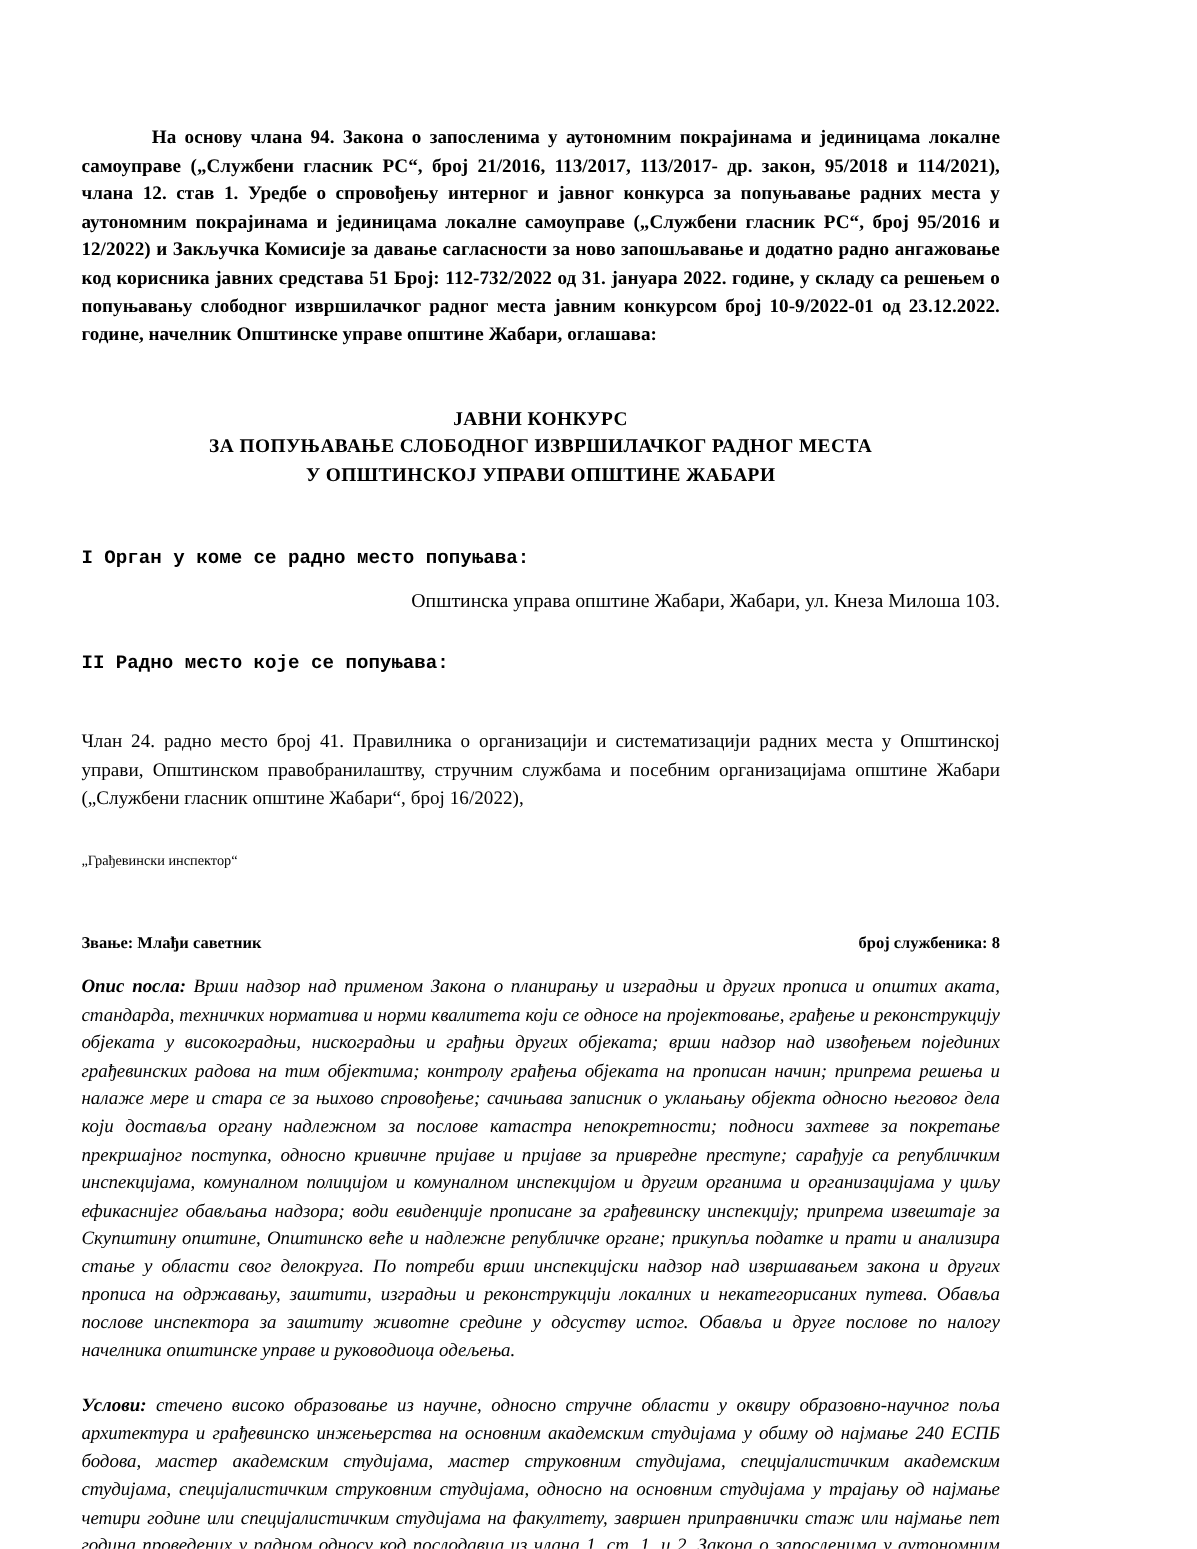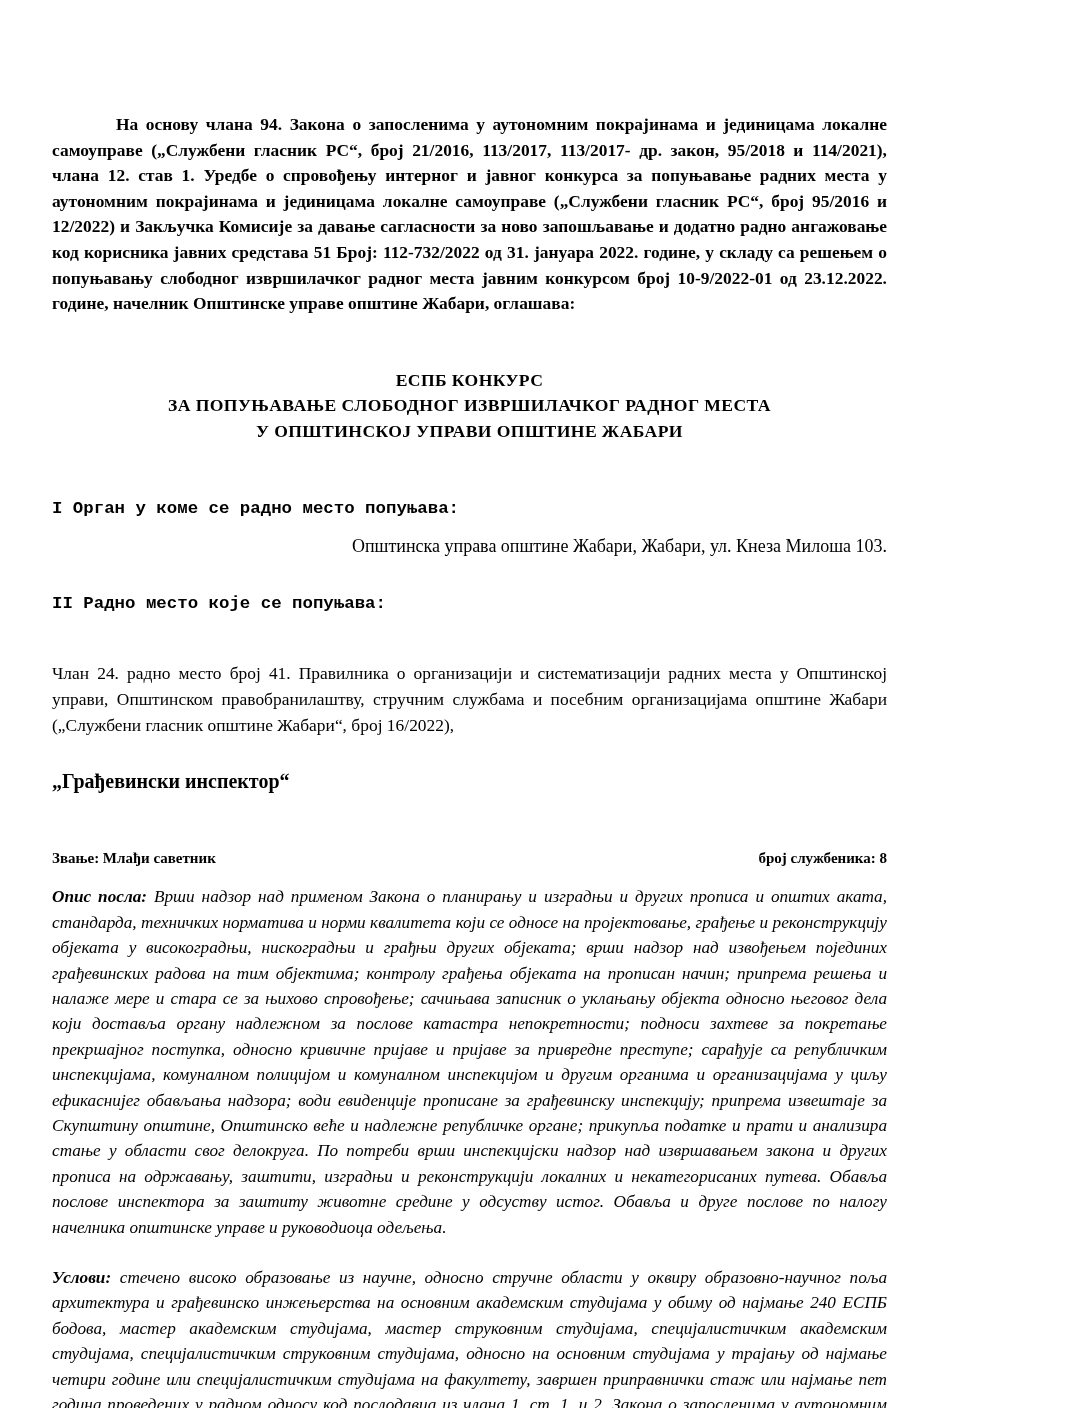"На основу члана 94. Закона" .page { padding: 112px 126px 0 52px -> 112px 126px 0 74px }
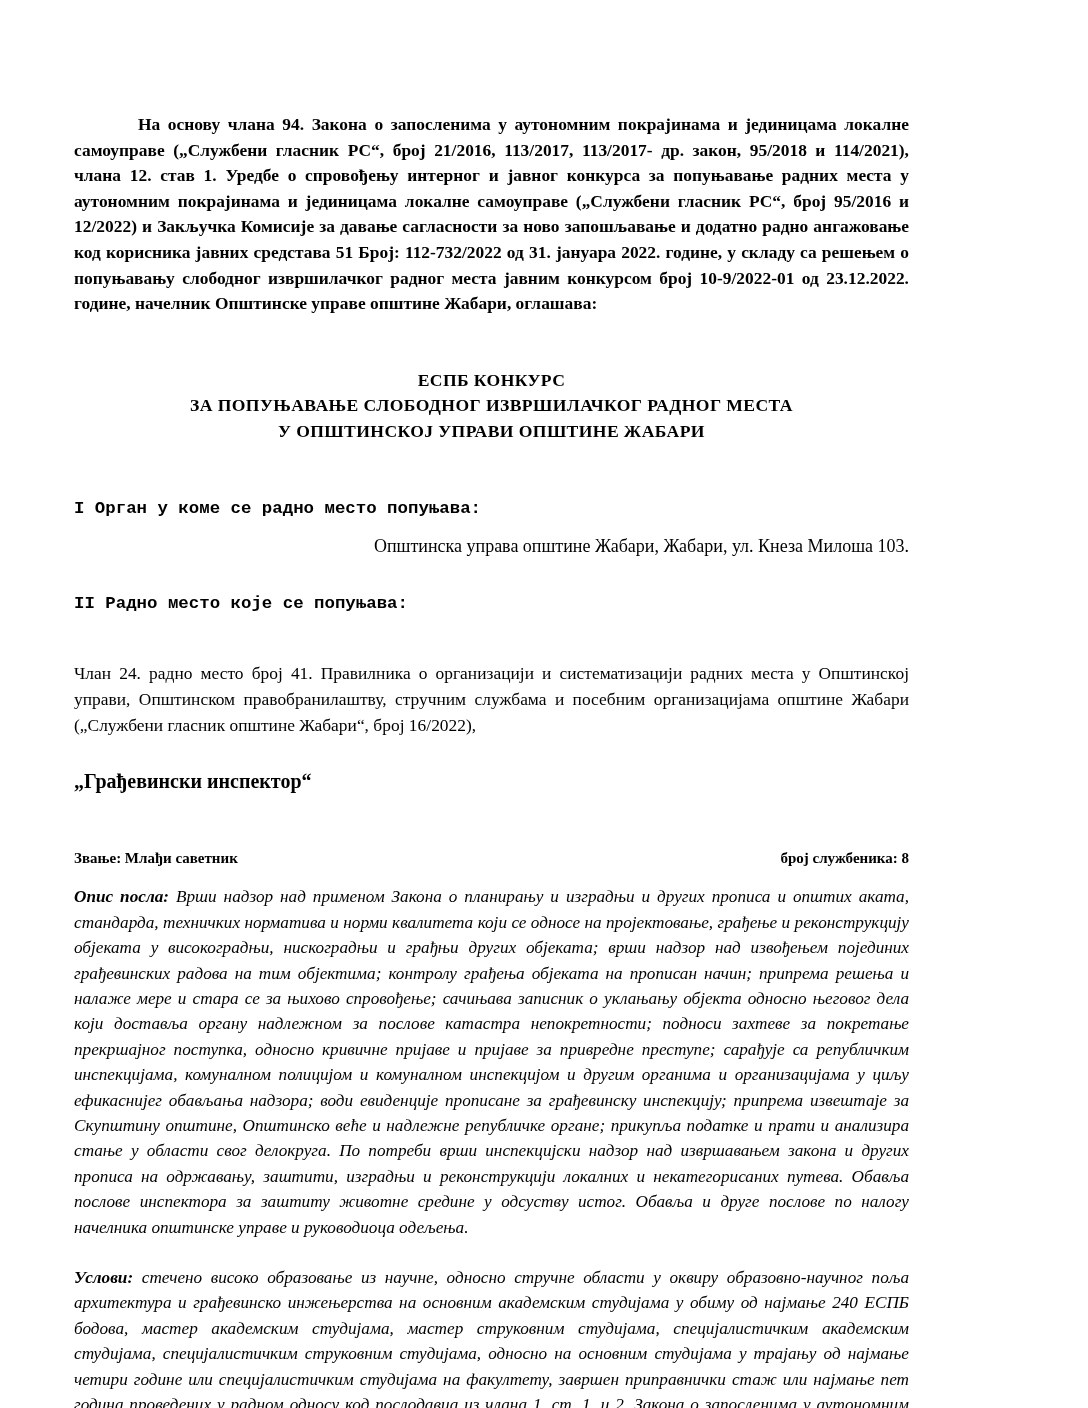"ЕСПБ КОНКУРС" div { text: ЕСПБ -> ЈАВНИ }
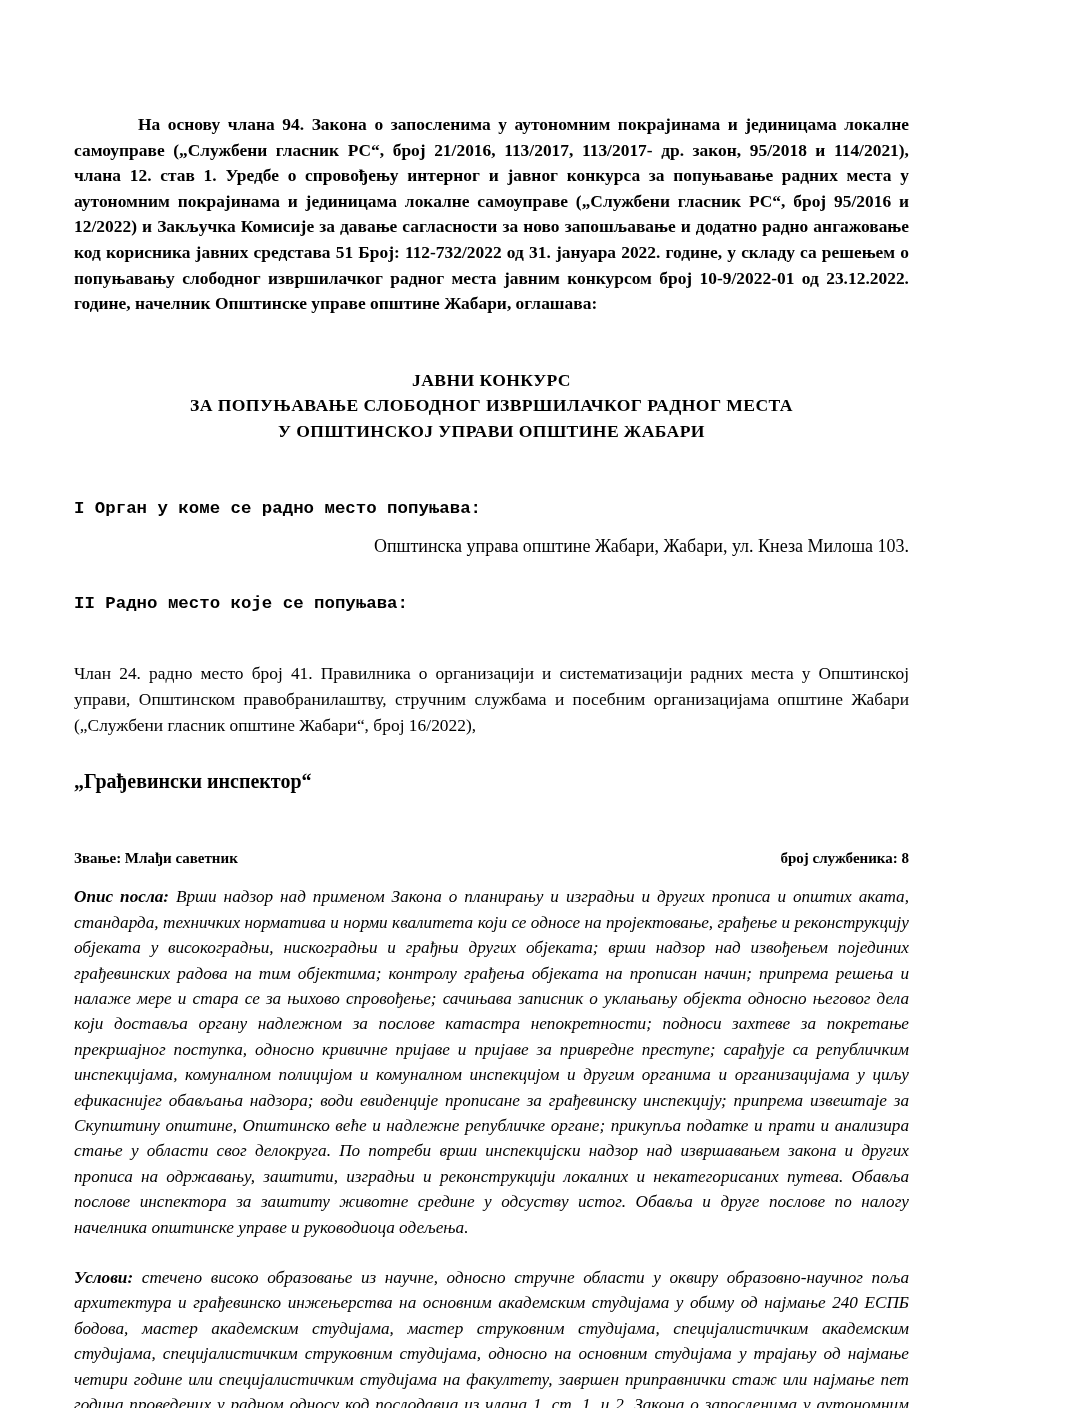"„Грађевински инспектор“" .jobtitle { font-size: 20px -> 13px; font-weight: bold -> normal }
